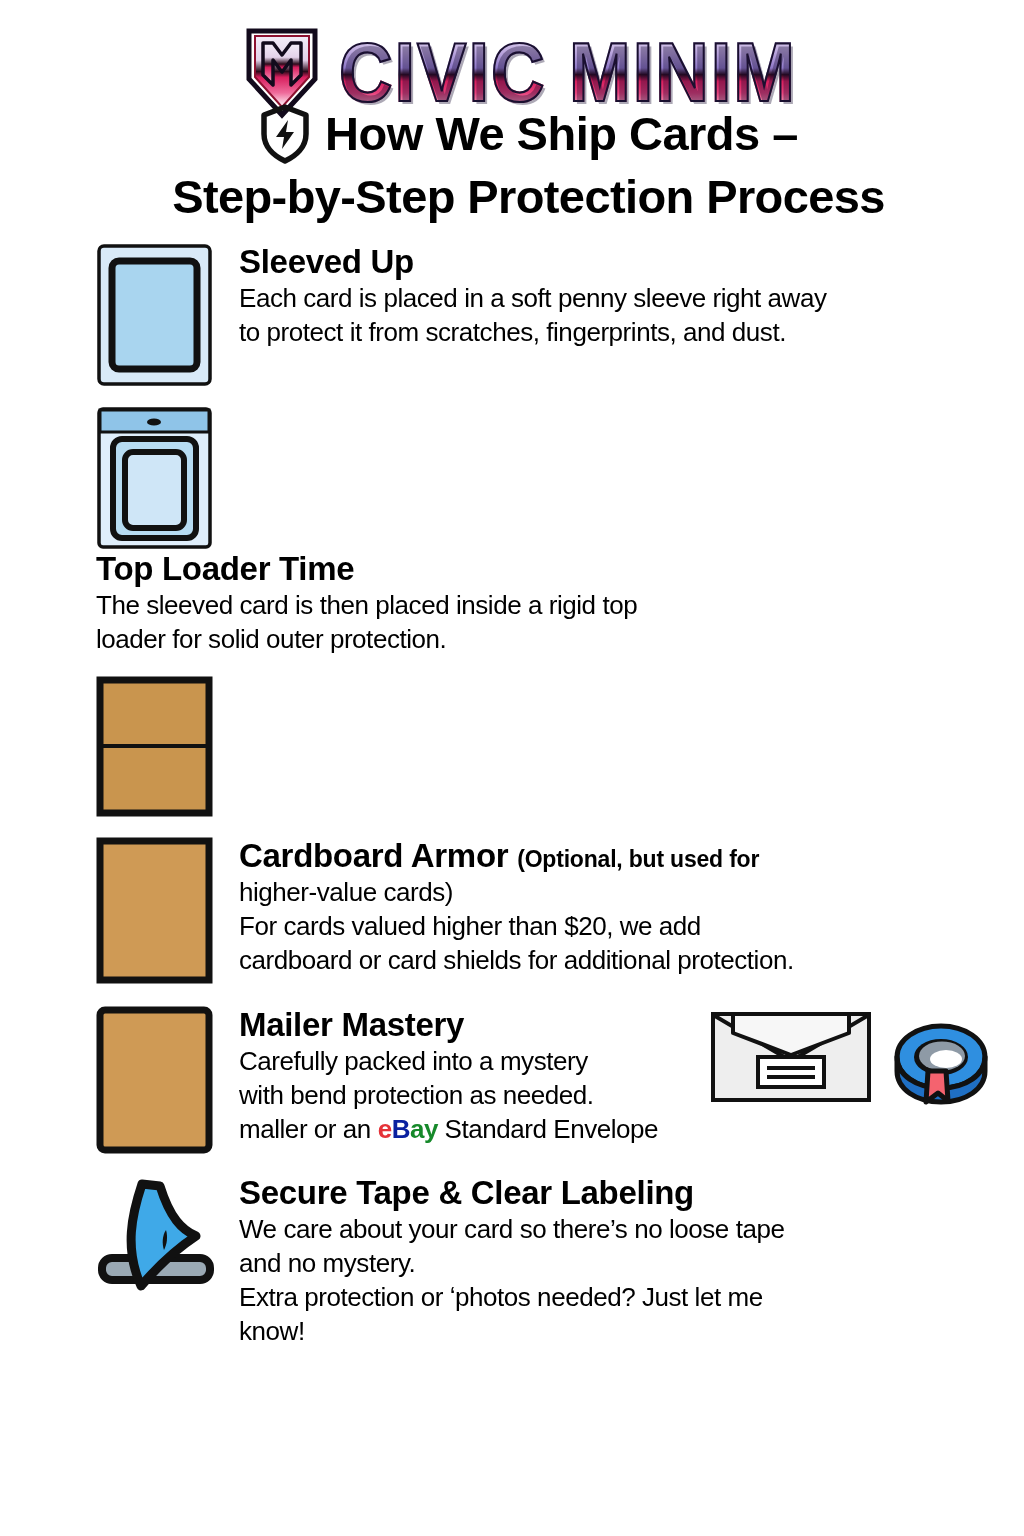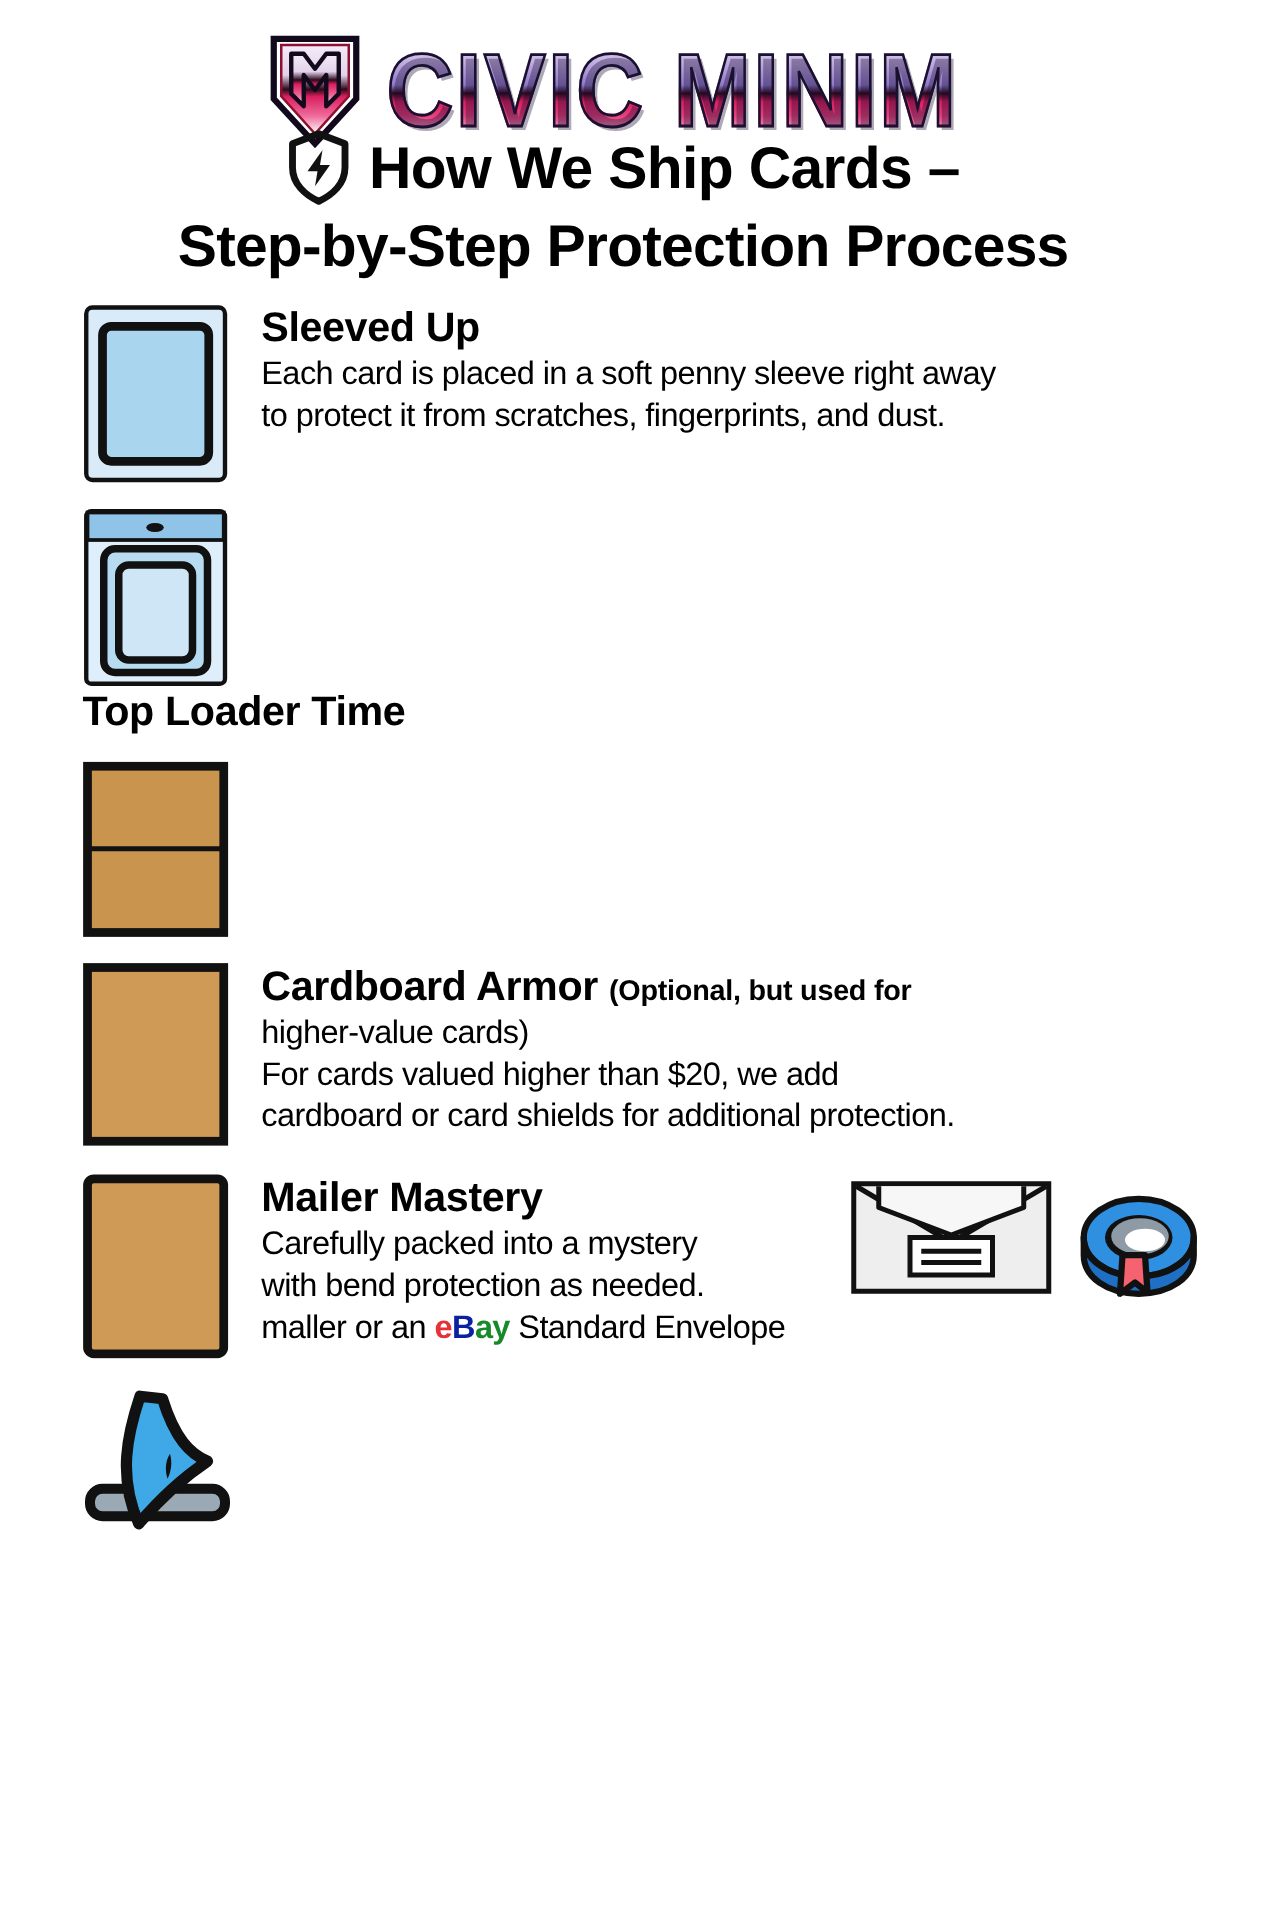"CIVIC MINIM" .page { margin-left: none -> 30px }
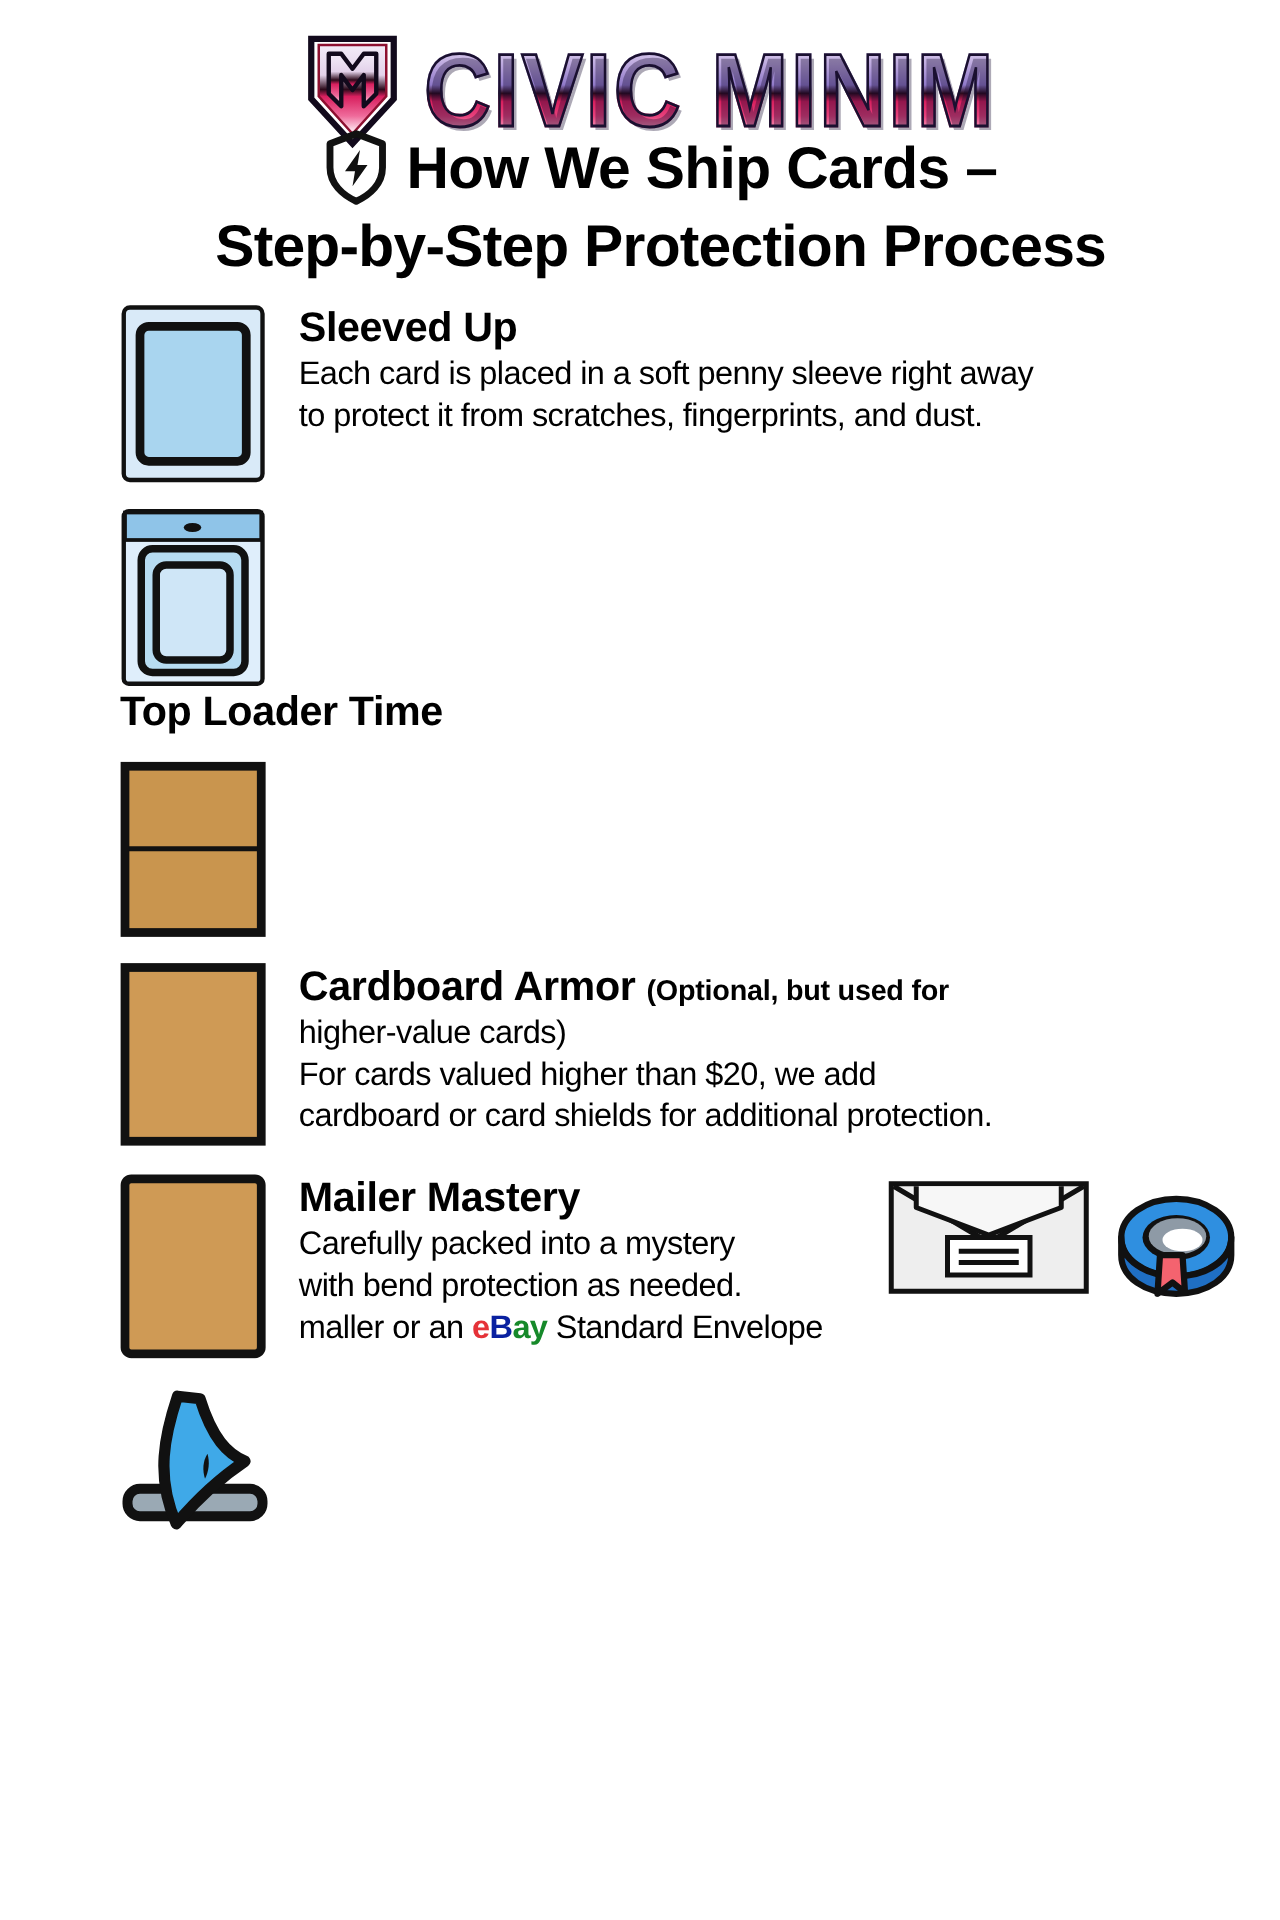"The sleeved card is then" div.step-desc { html: none -> <div> <span>The sleeved card is then placed inside a rigid top</span> <span>loader for solid outer protection.</span> </div> }
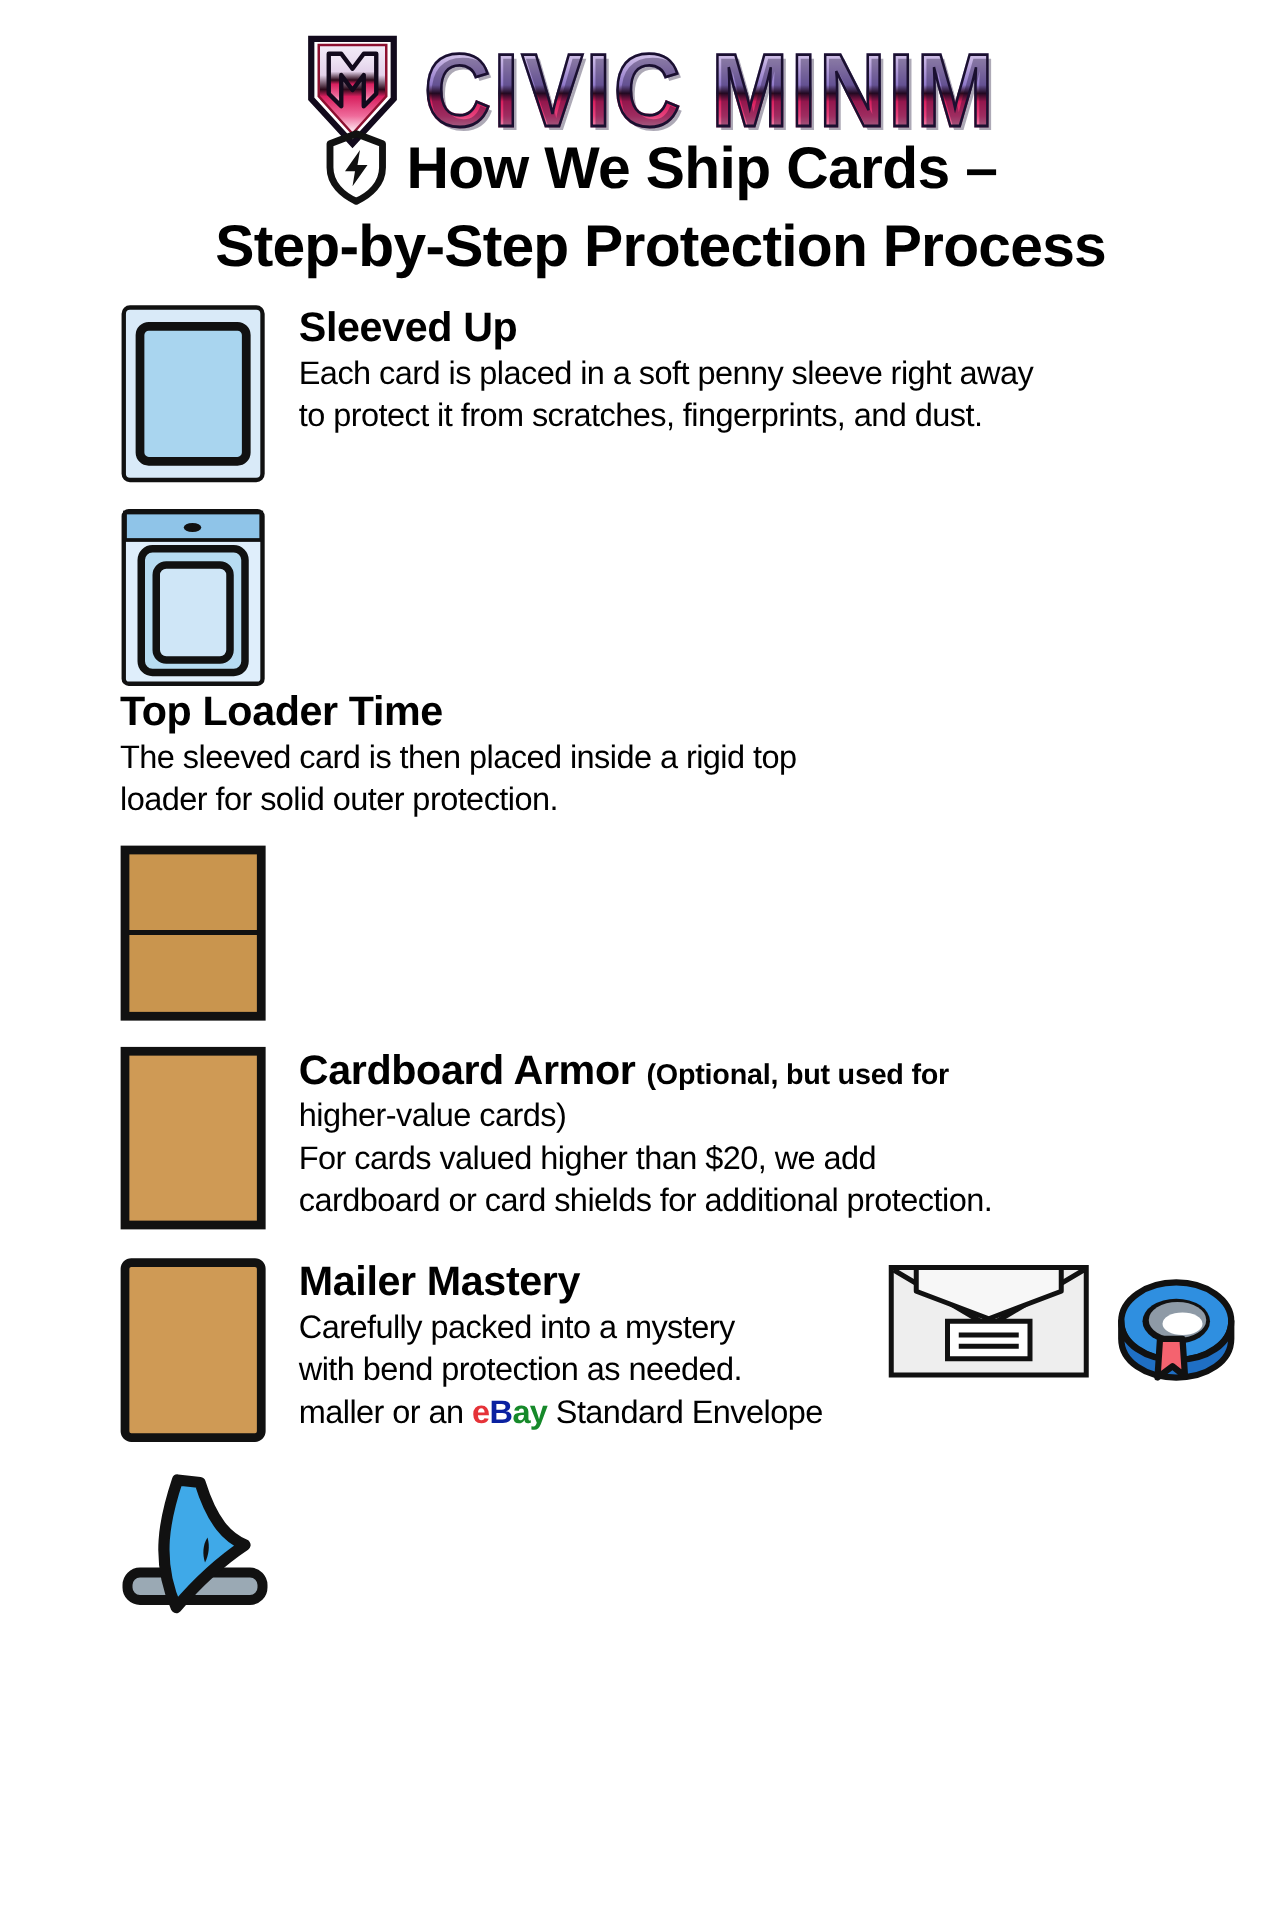"Secure Tape & Clear Labeling" div.step-body { html: none -> <div> <div>Secure Tape &amp; Clear Labeling</div> <div> <span>We care about your card so there’s no loose tape</span> <span>and no mystery.</span> <span>Extra protection or ʻphotos needed? Just let me</span> <span>know!</span> </div> </div> }
